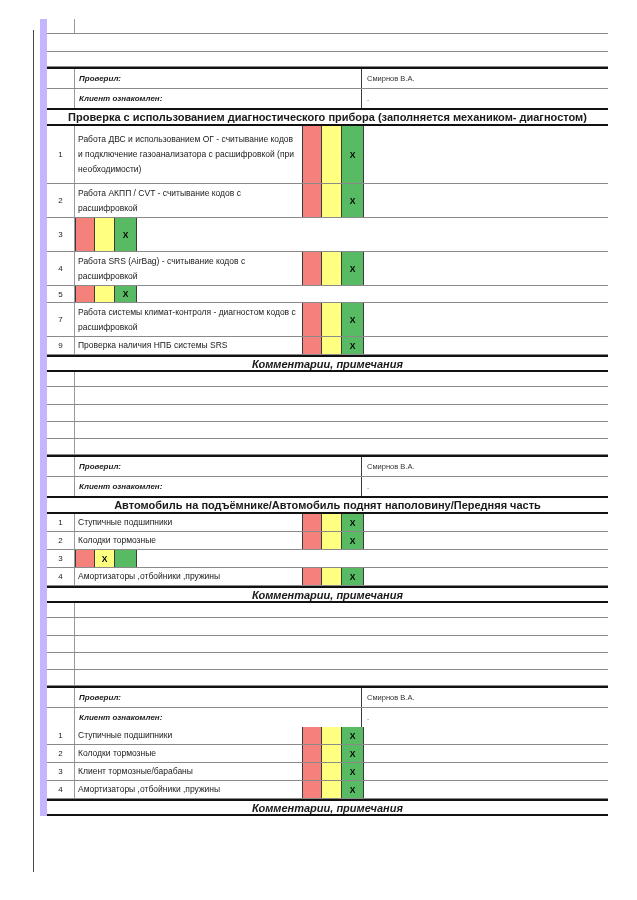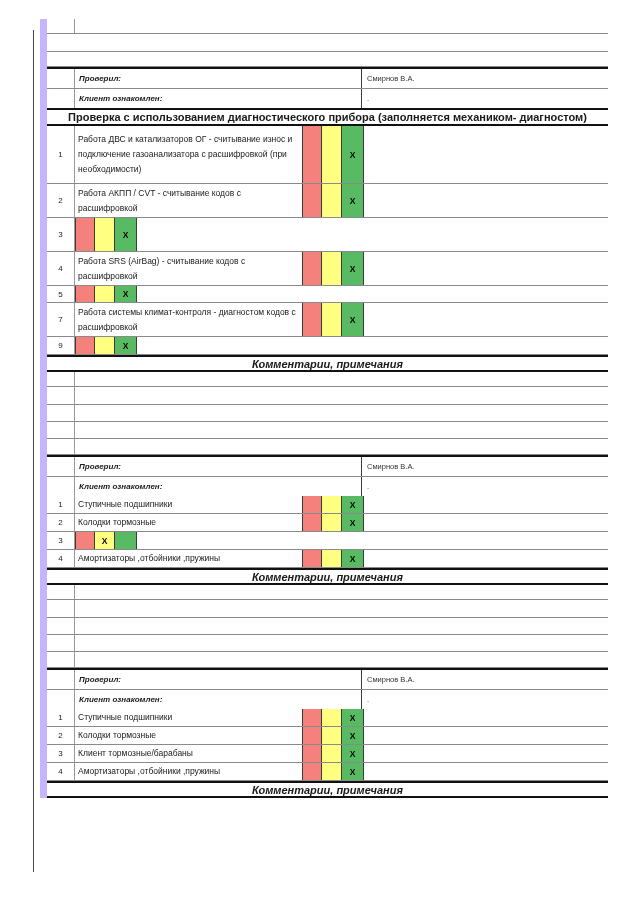"Работа ДВС и катализаторов ОГ" div.cell { text: катализаторов ОГ - считывание износ -> использованием ОГ - считывание кодов }
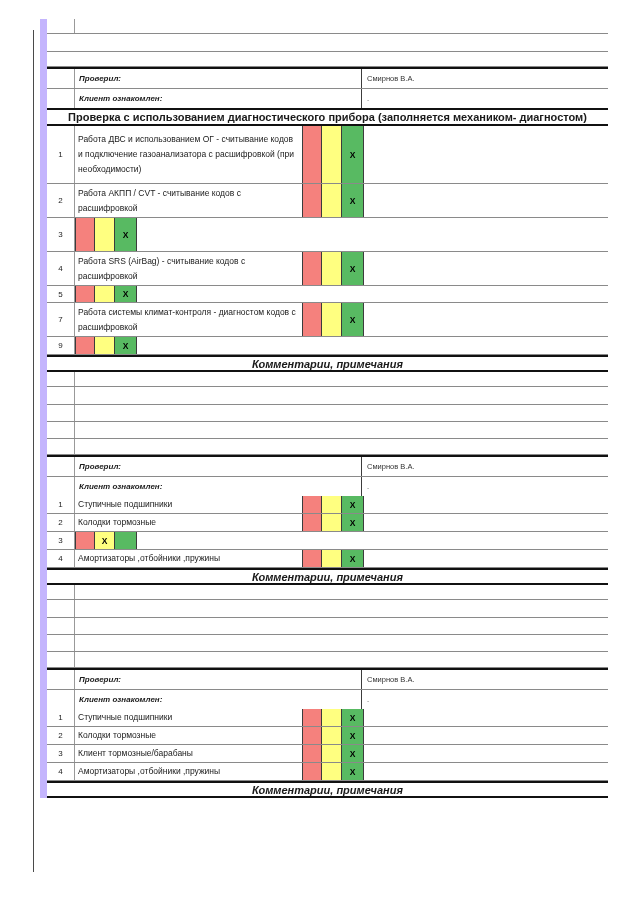"Проверка наличия НПБ системы SRS" div.cell { html: none -> <div>Проверка наличия НПБ системы SRS</div> }
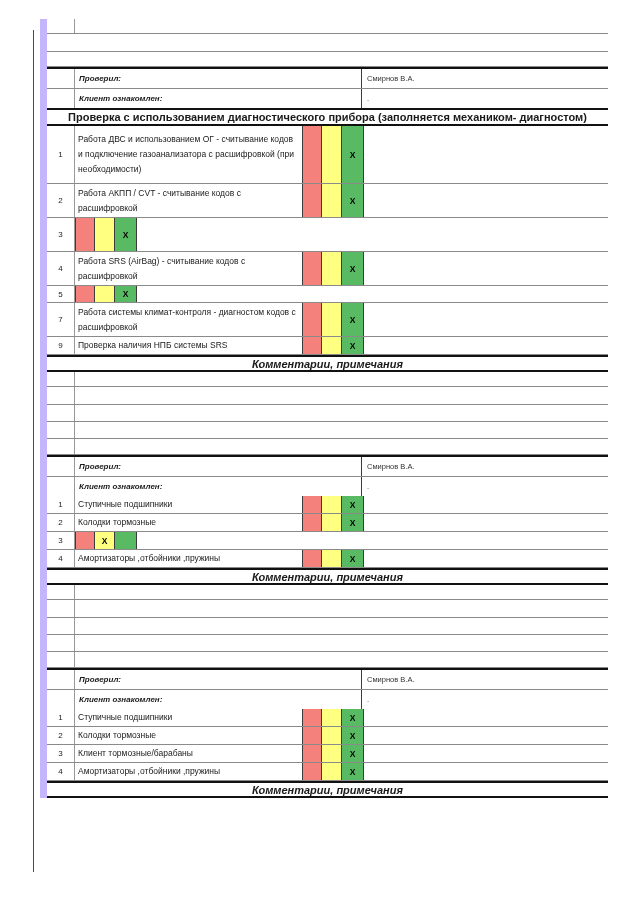"Автомобиль на подъёмнике/Автомобиль" div.band { html: none -> <div>Автомобиль на подъёмнике/Автомобиль поднят наполовину/Передняя часть</div> }
